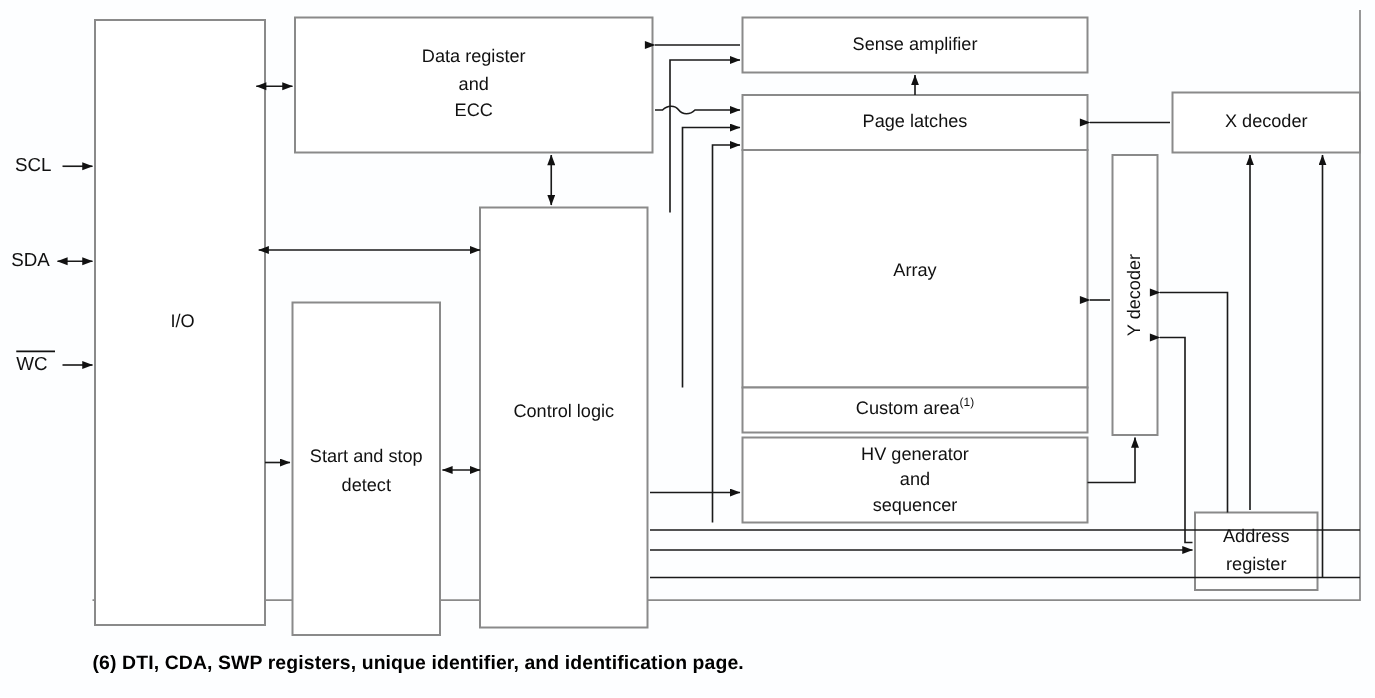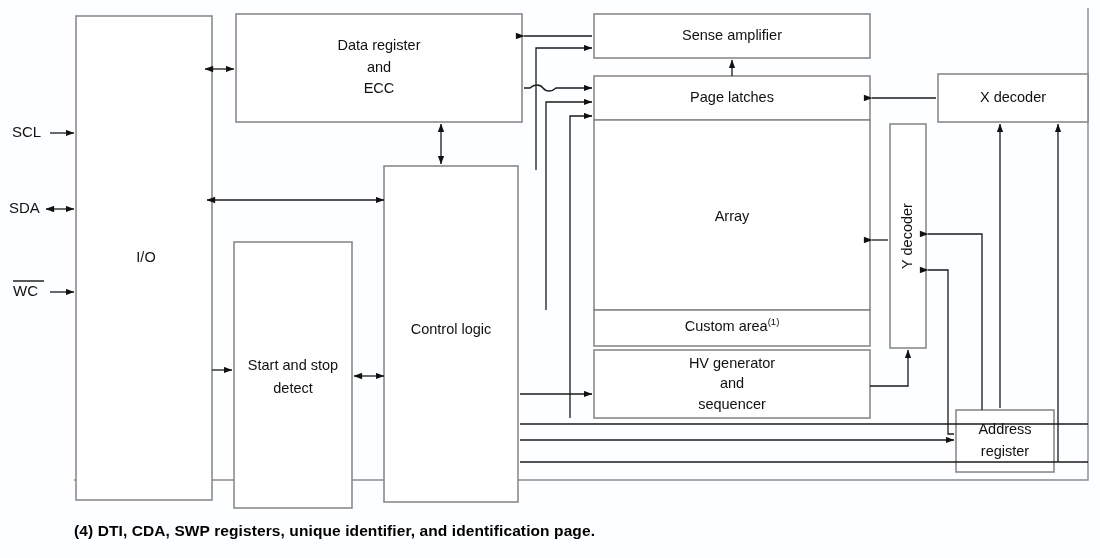"(4) DTI, CDA, SWP registers," div.caption { text: 4 -> 6 }
